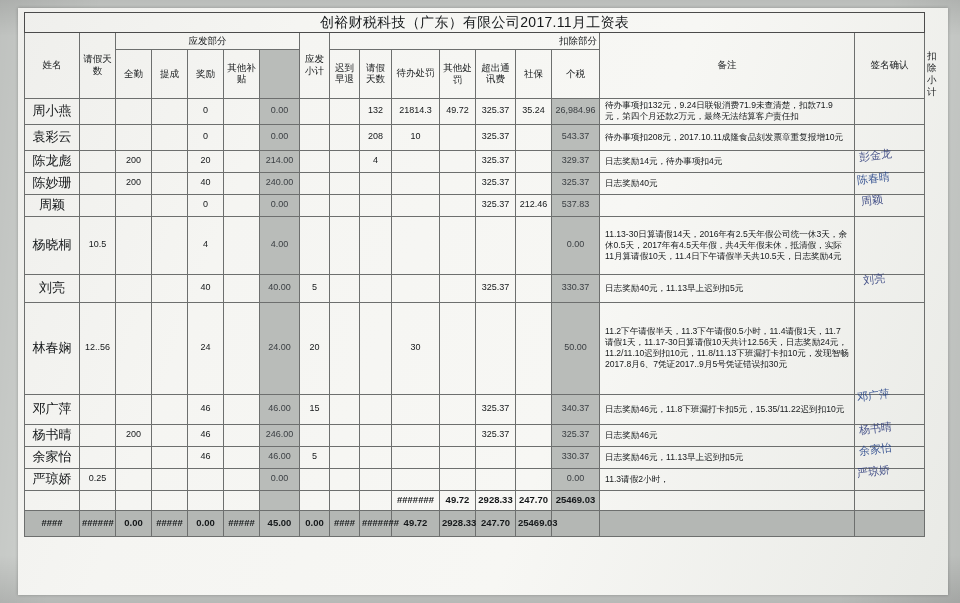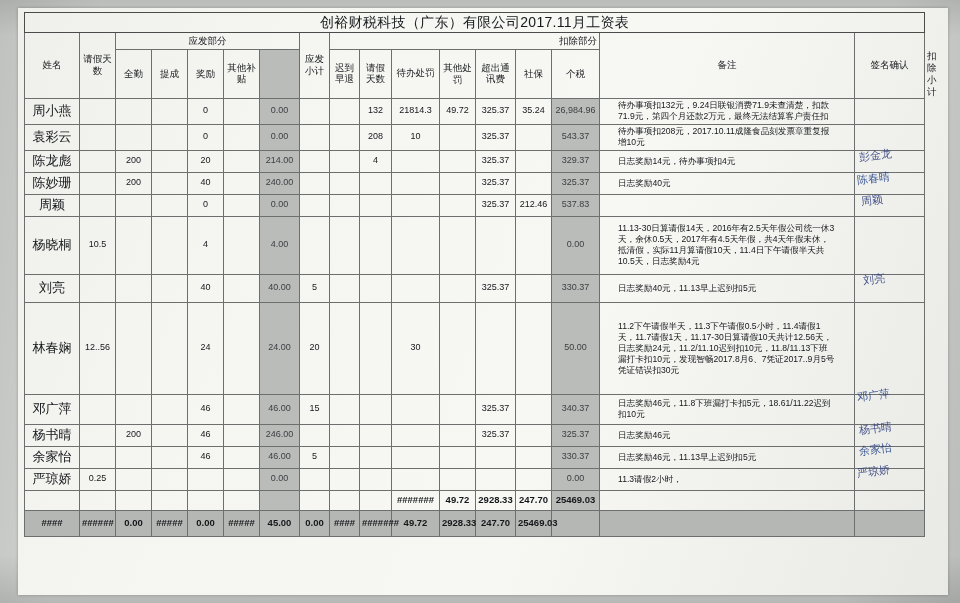"待办事项扣132元，9.24日联银消费71.9未查清楚，扣款71.9元，第四个月" .remark { padding: 1px 18px -> 1px 5px }
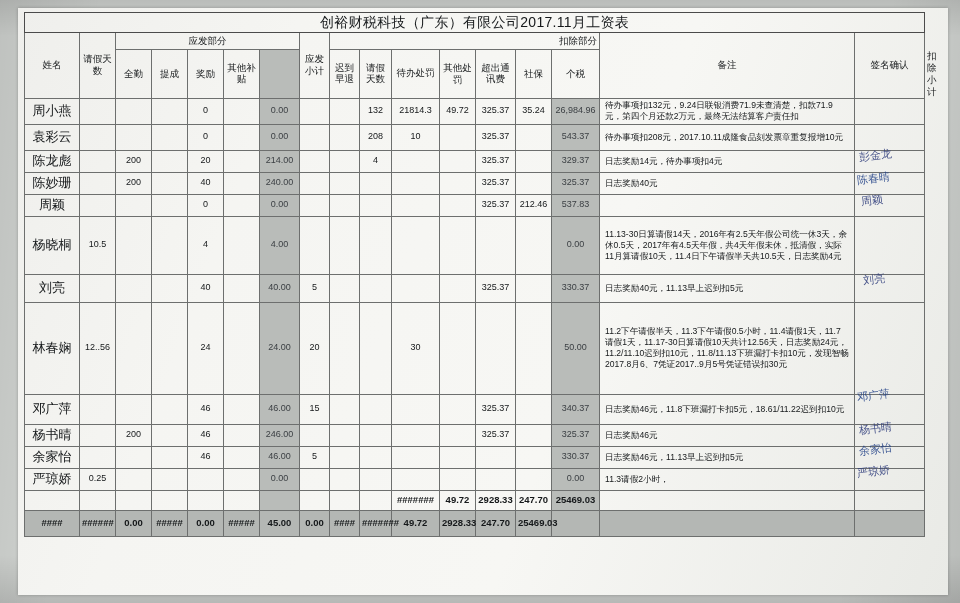"日志奖励46元，11.8下班漏打卡扣5元，18.61/11.22迟到扣10元" td.remark { text: 18.61/11.22 -> 15.35/11.22 }
